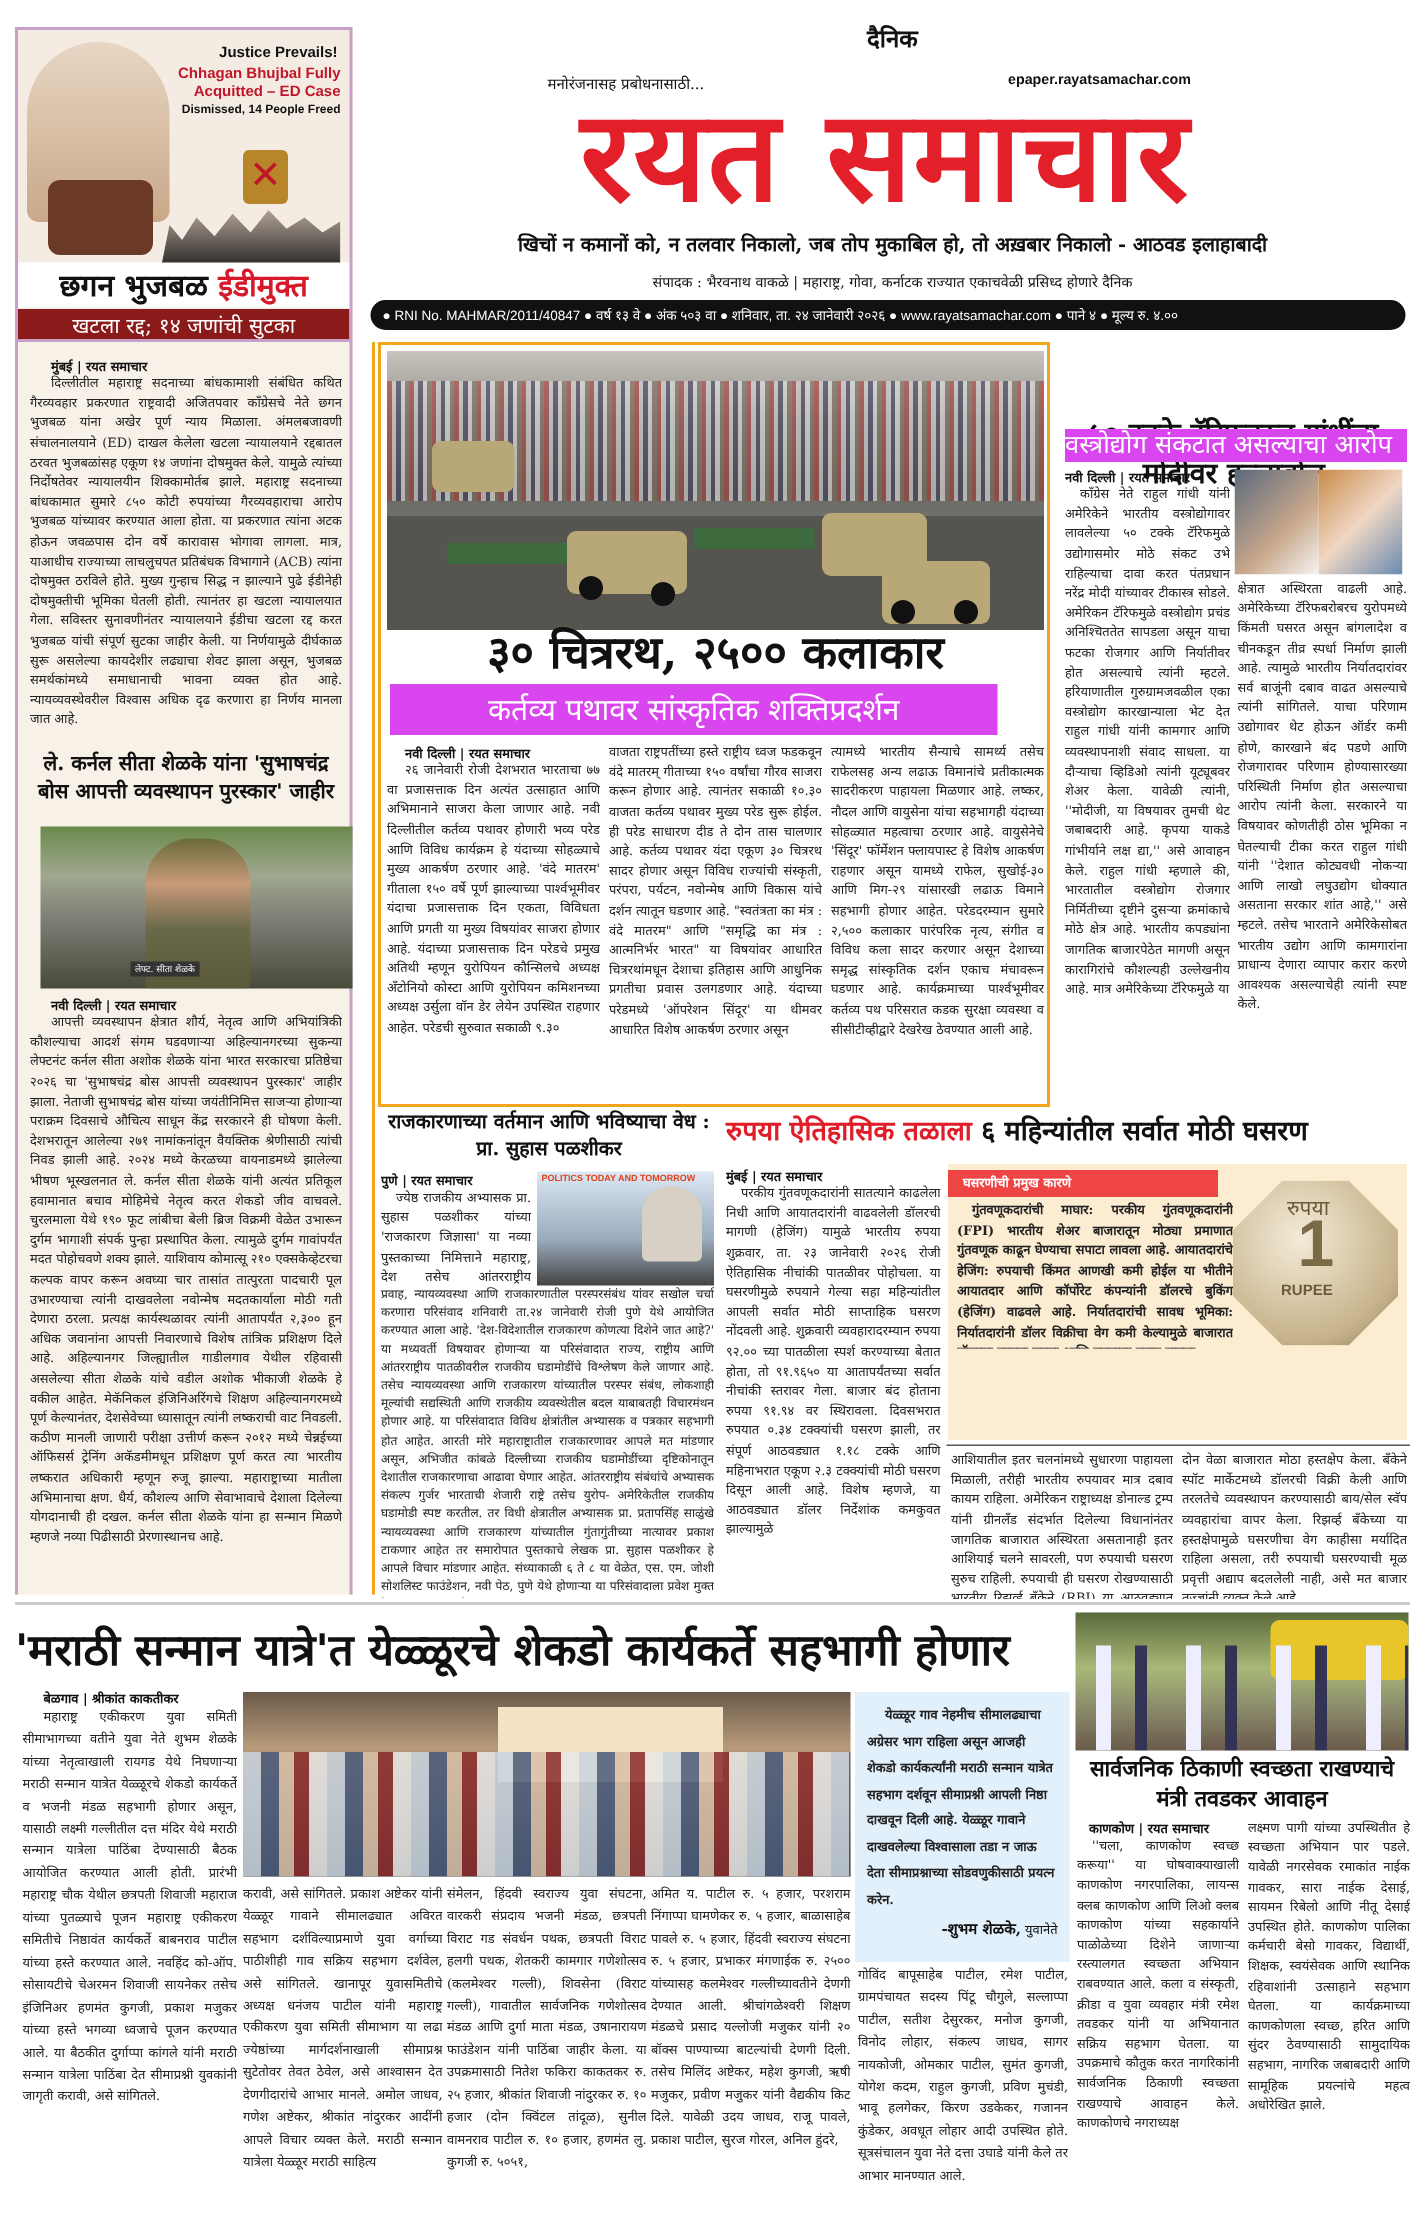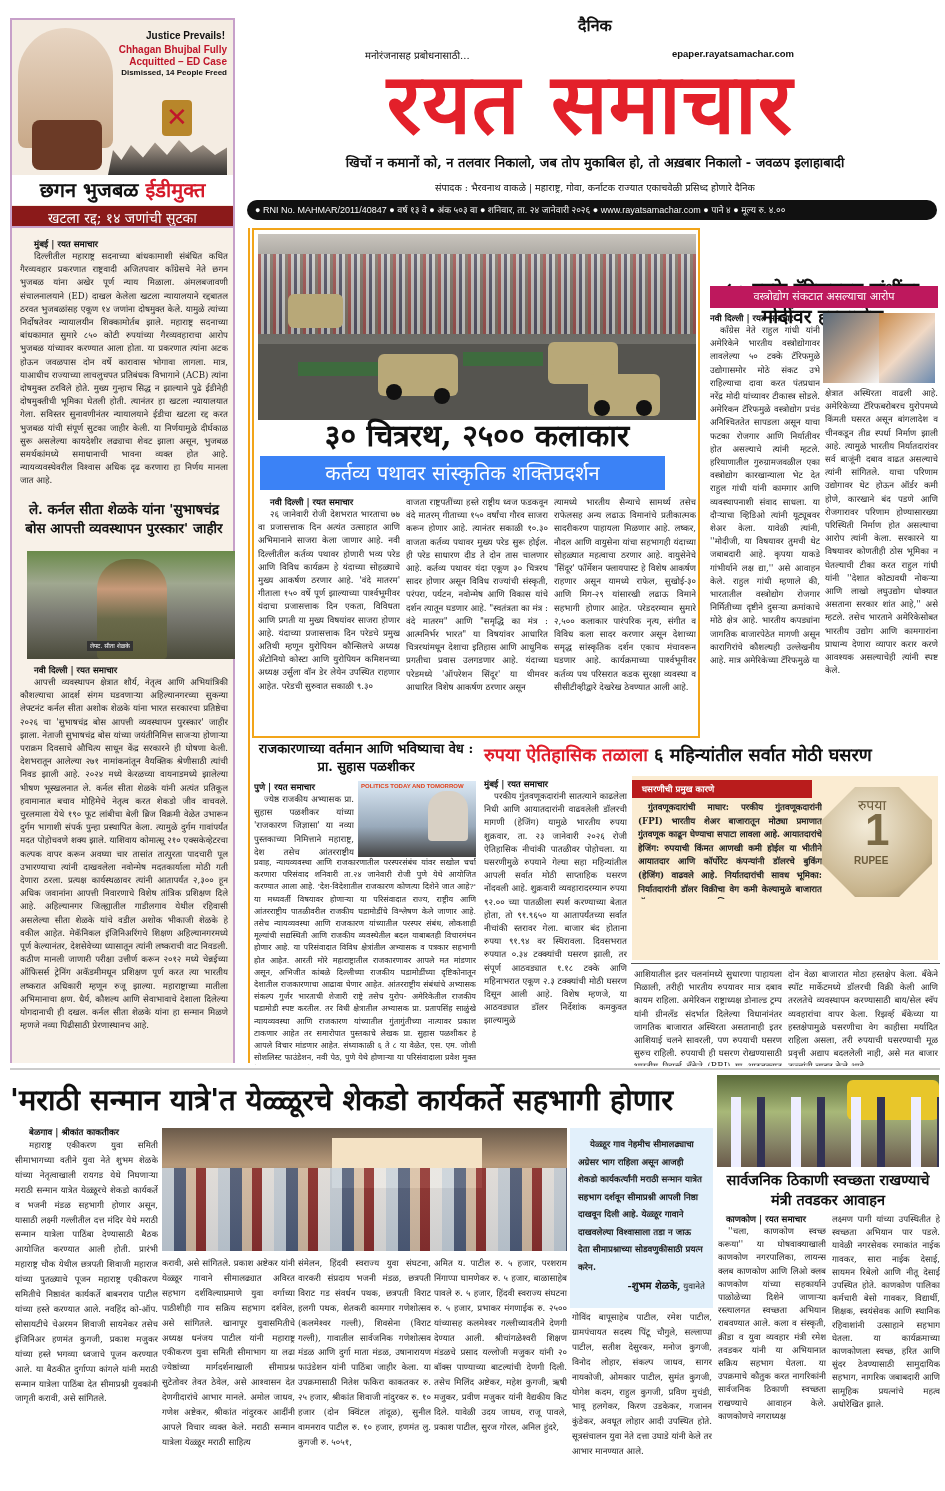"खिचों न कमानों को, न" div.abs { text: जवळप -> आठवड }
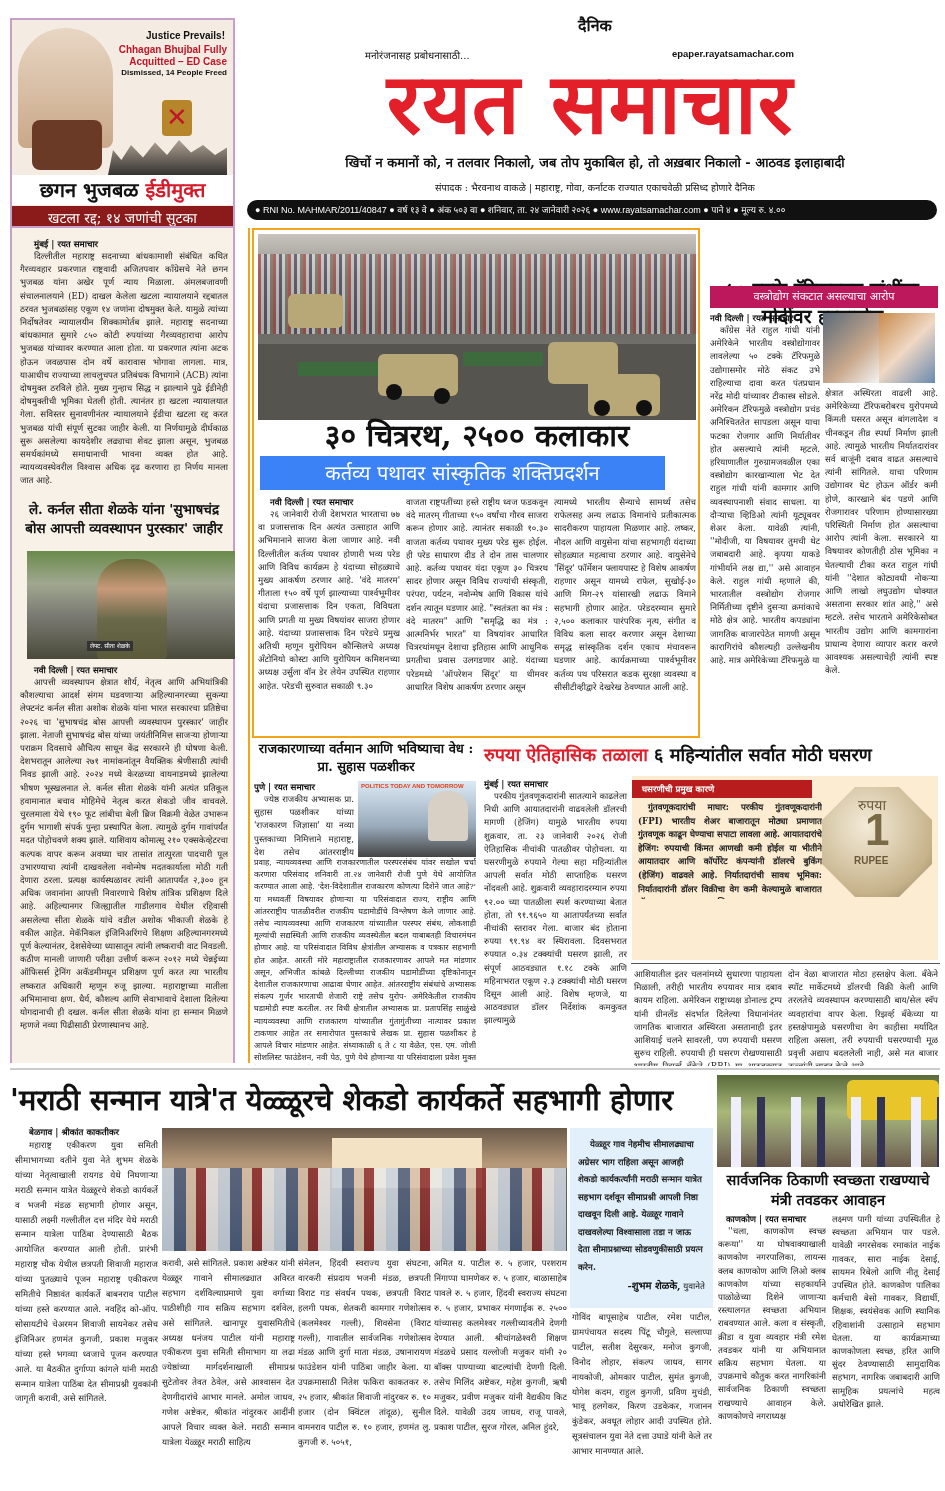"वस्त्रोद्योग संकटात असल्याचा आरोप" #tariff-sub { background: #be185d -> #d946ef; font-size: 11px -> 17px; text-align: center -> none }
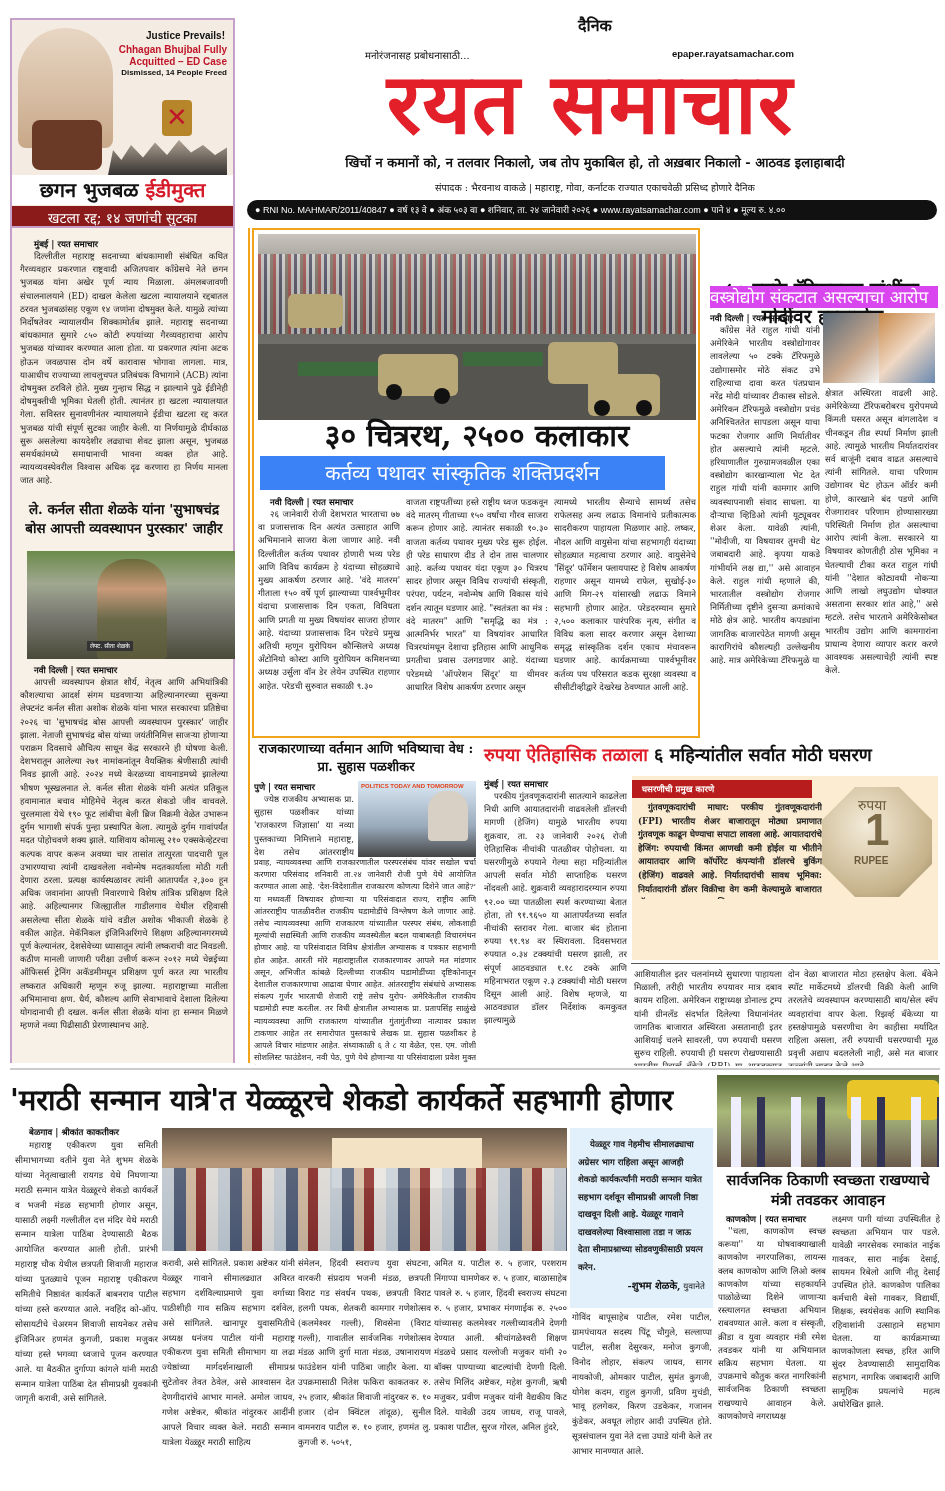"कर्तव्य पथावर सांस्कृतिक शक्तिप्रदर्शन" #parade-sub { background: #3b82f6 -> #d946ef }
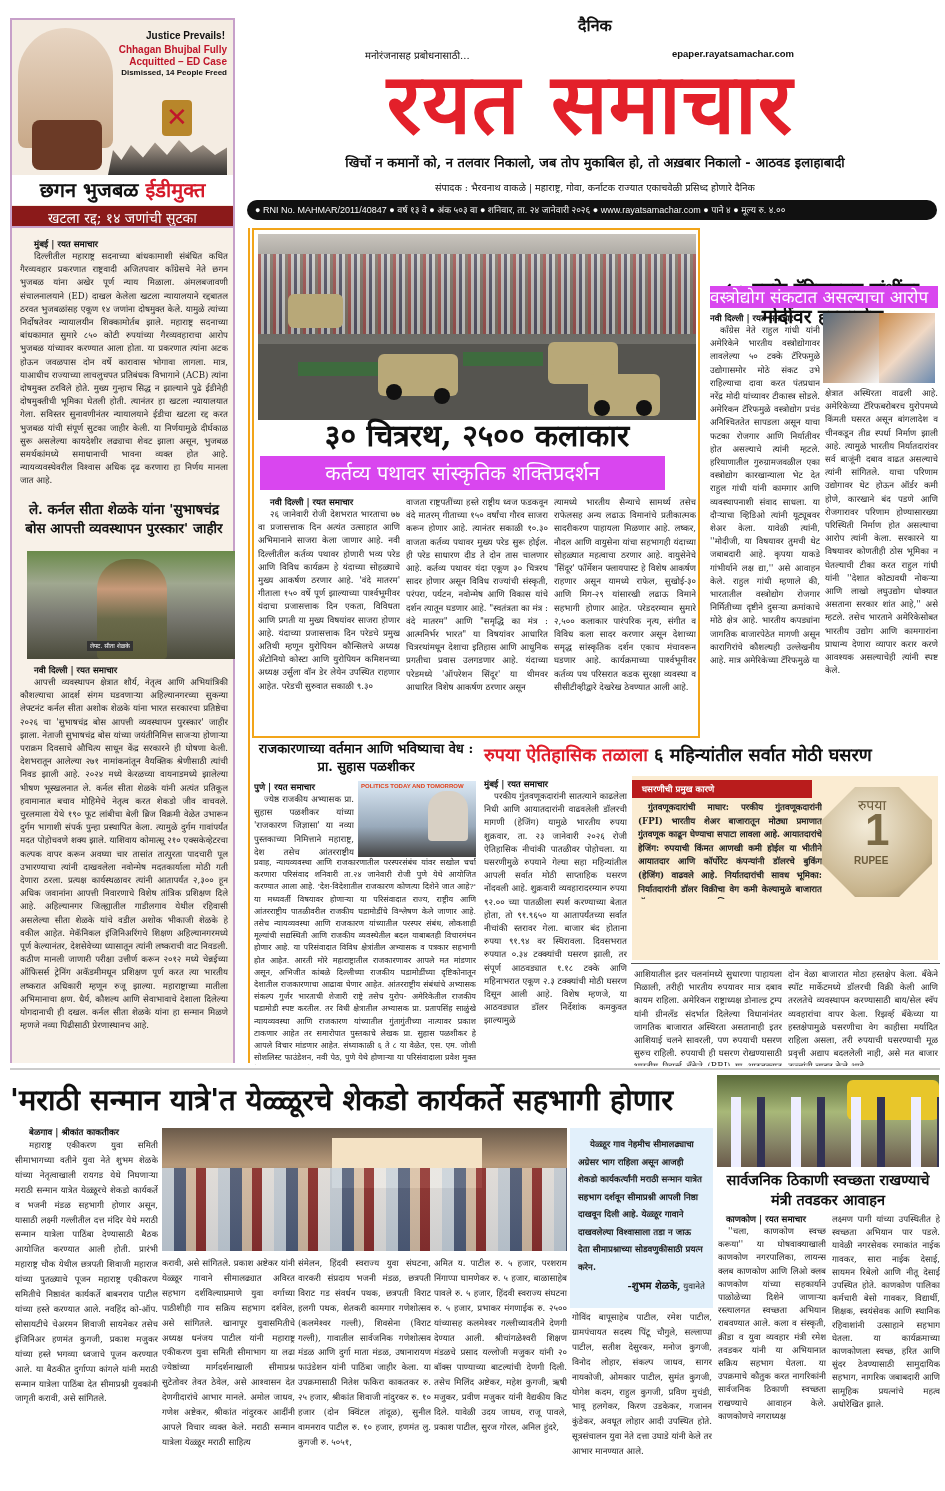"घसरणीची प्रमुख कारणे" #rupee-box-head { background: #b91c1c -> #ef4444 }
